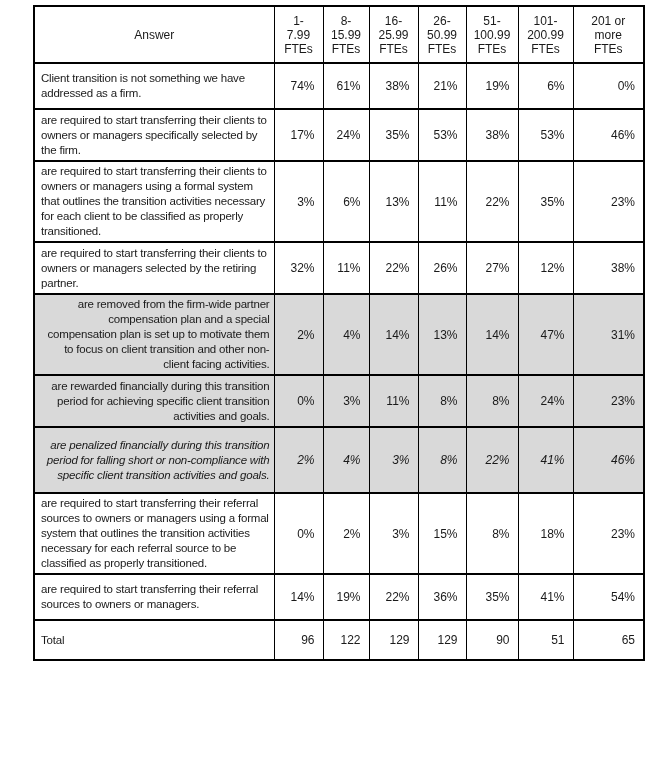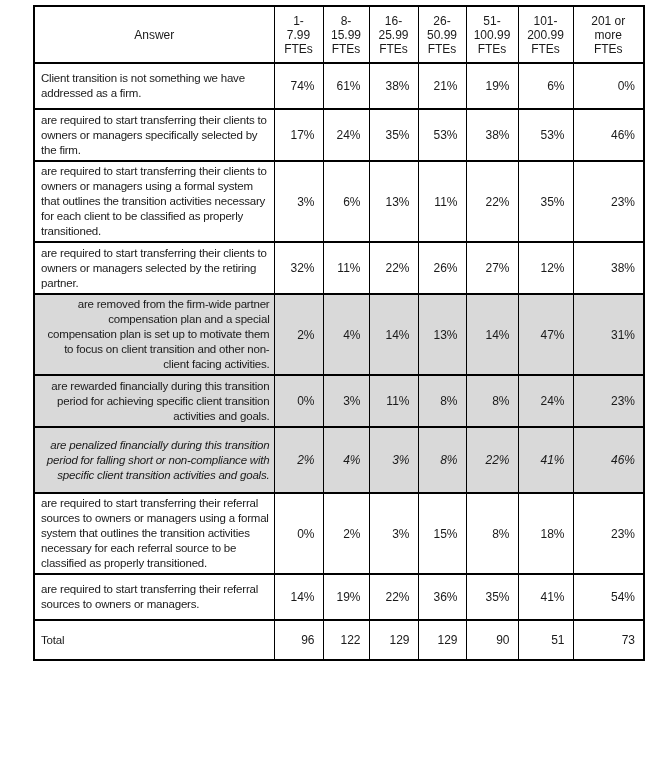"73" td.val { text: 73 -> 65 }
